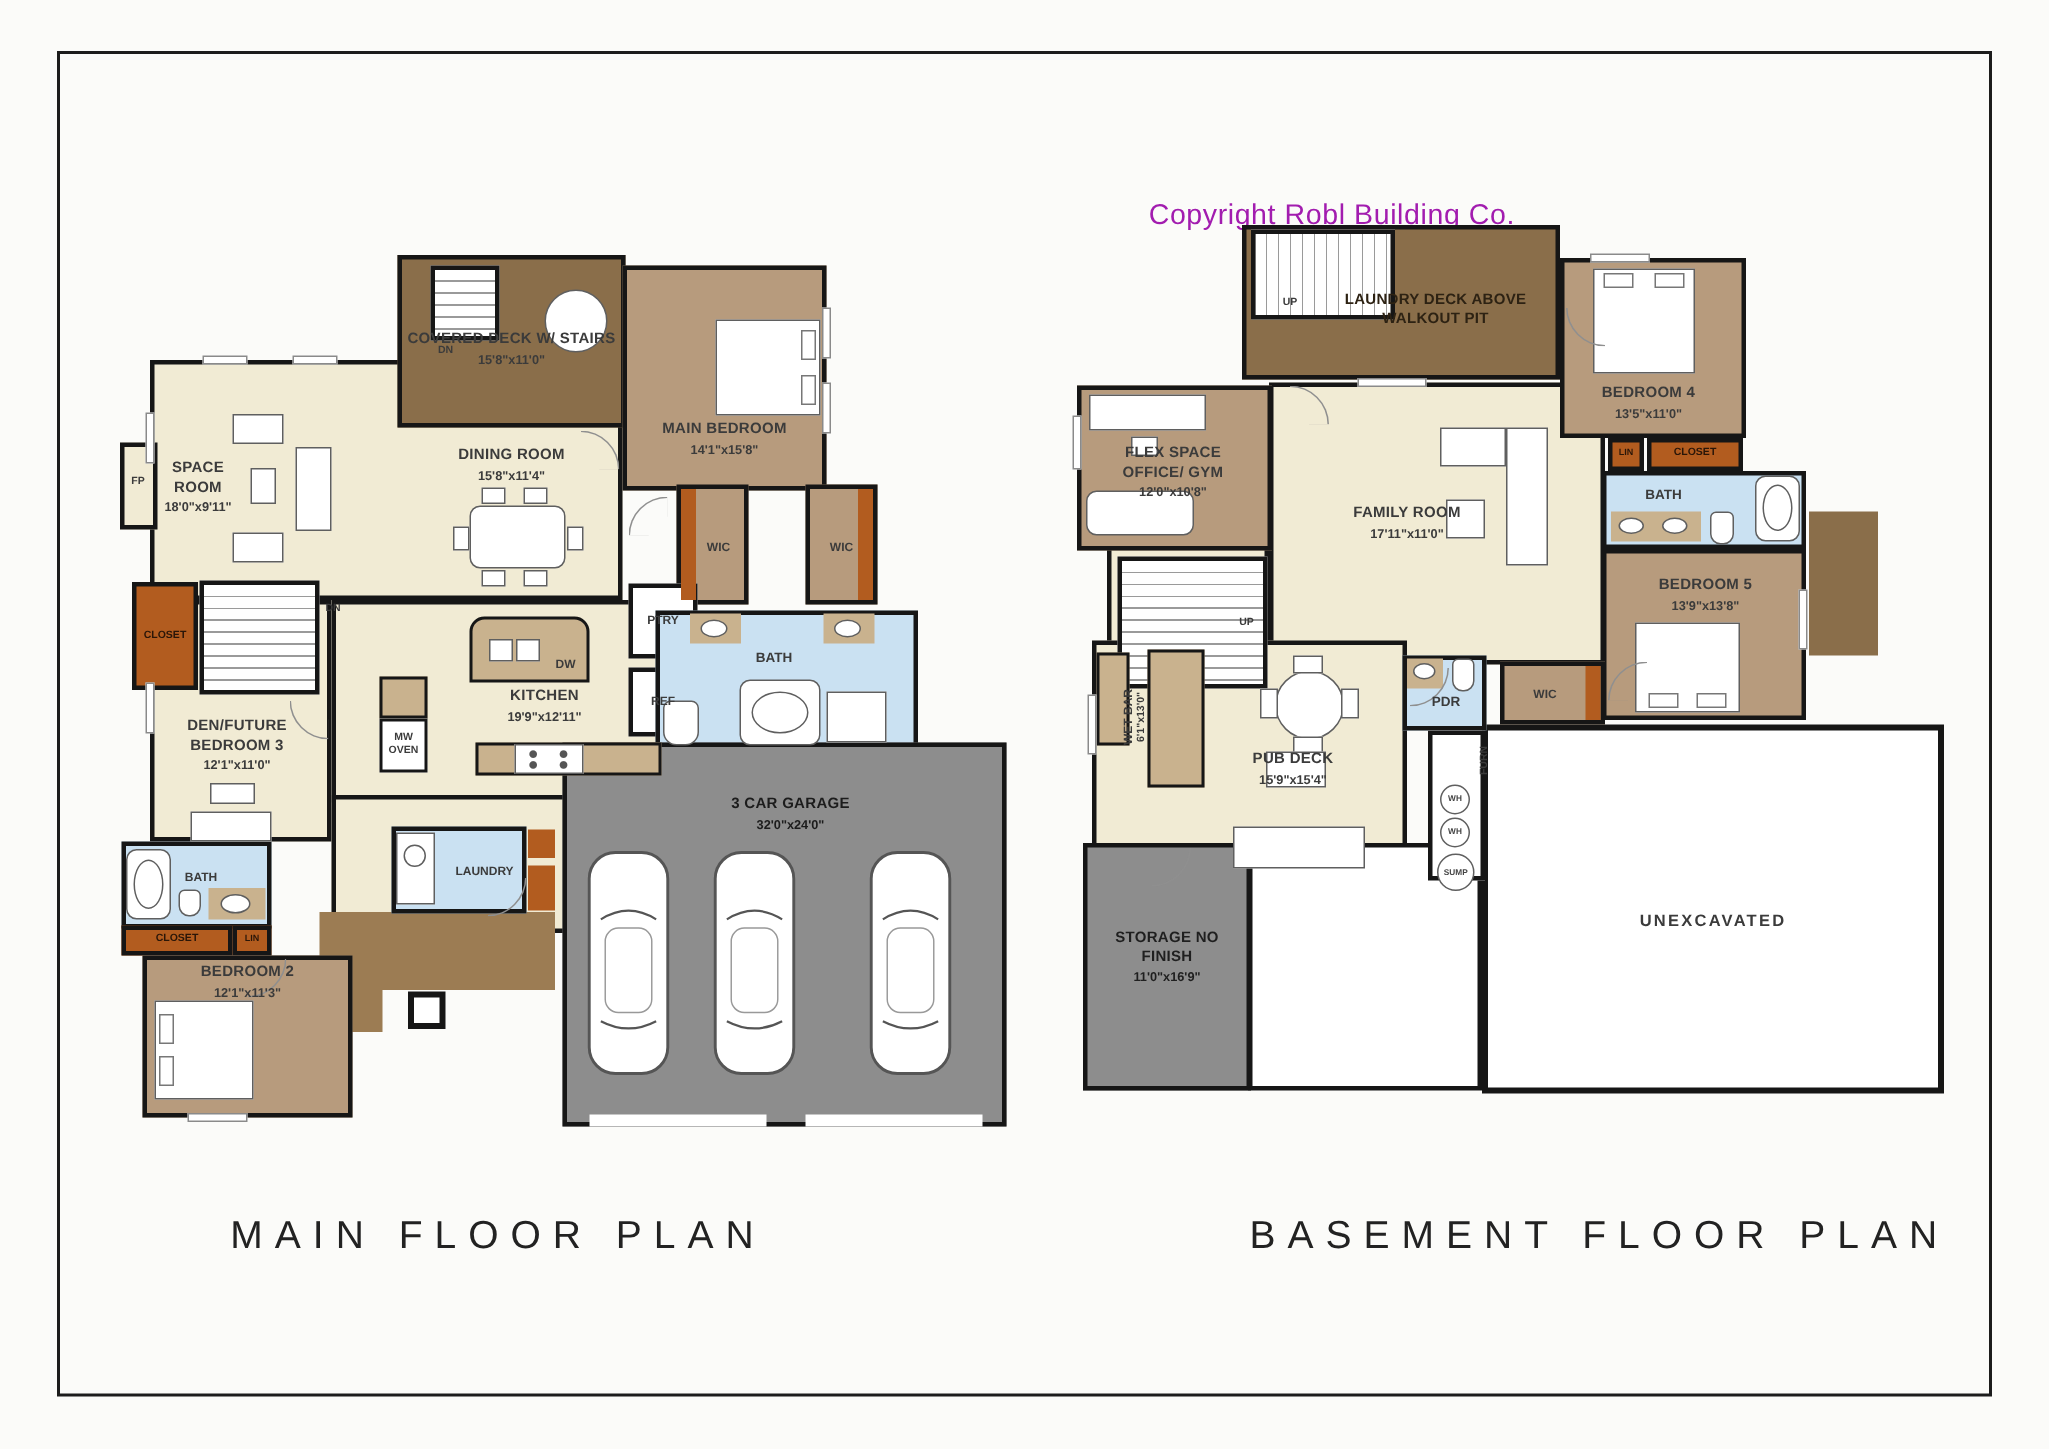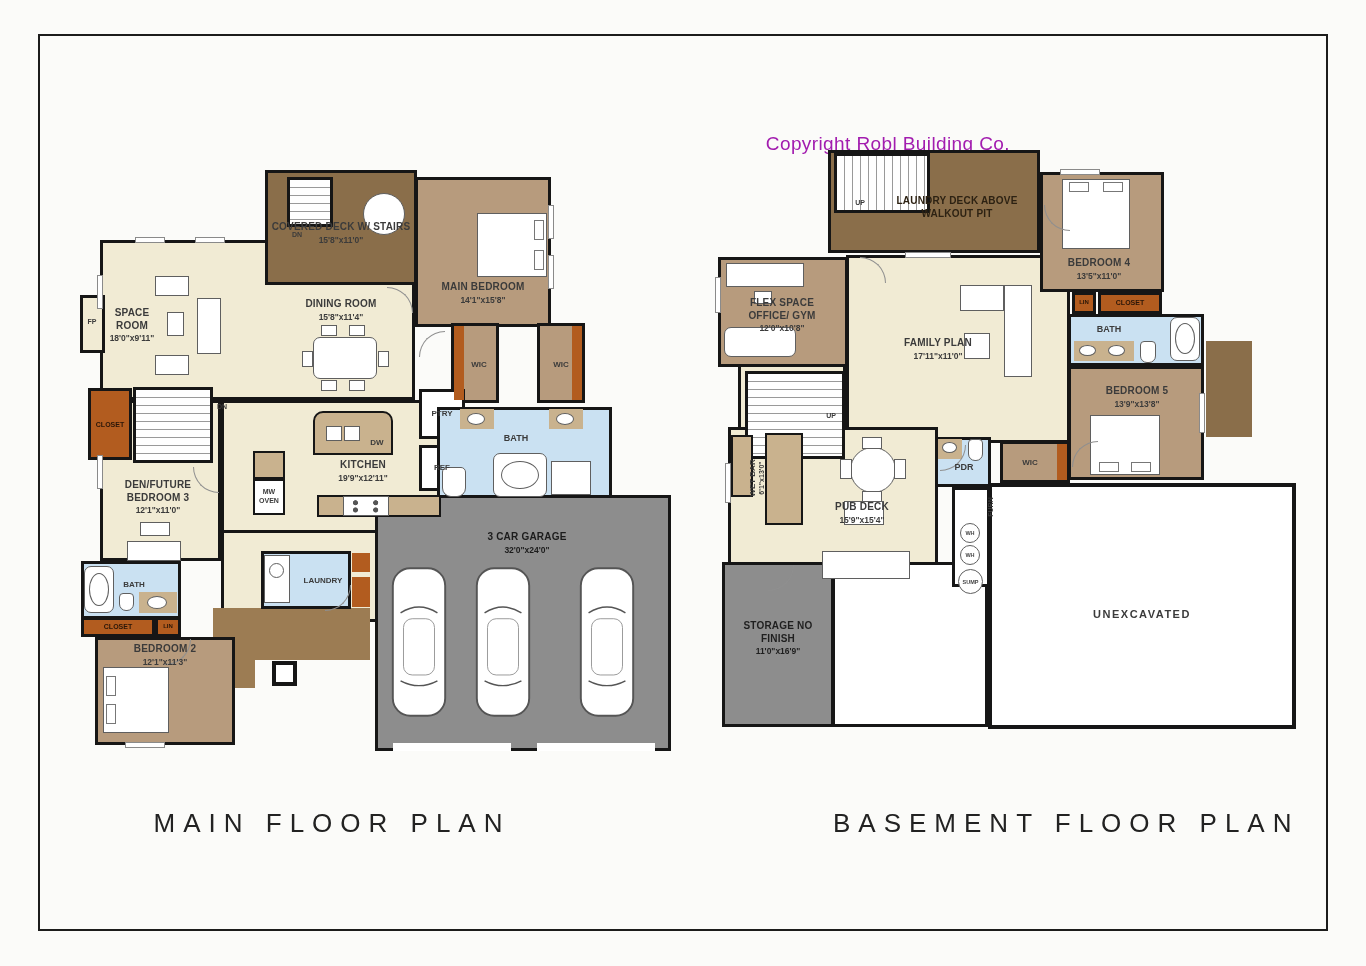"FAMILY PLAN" div.nm { text: PLAN -> ROOM }
